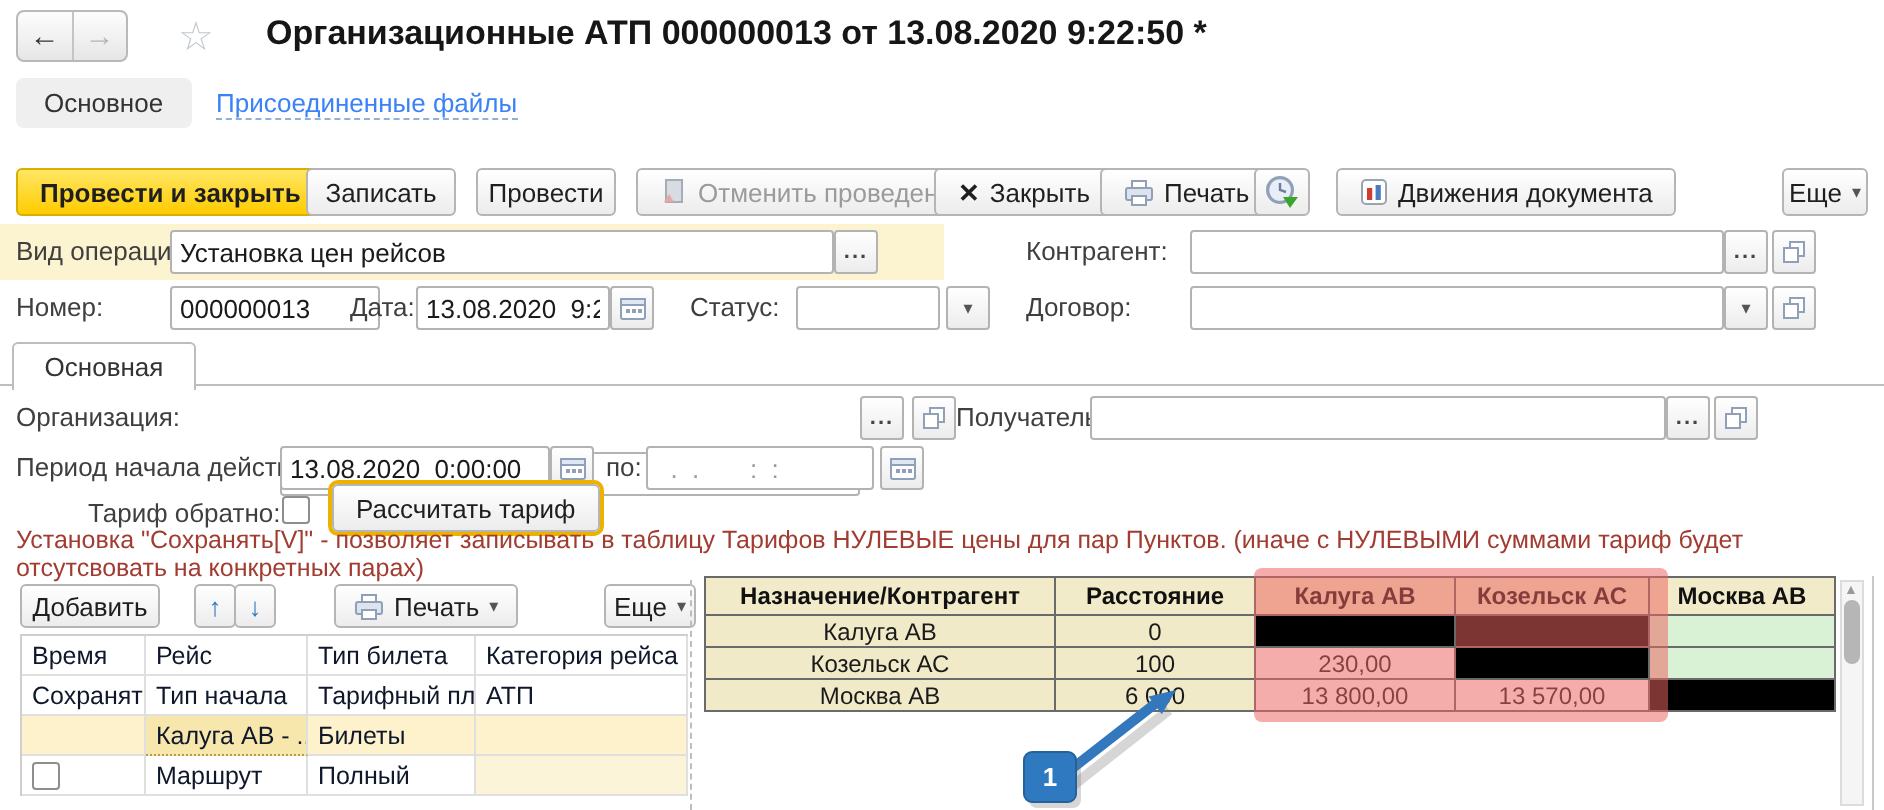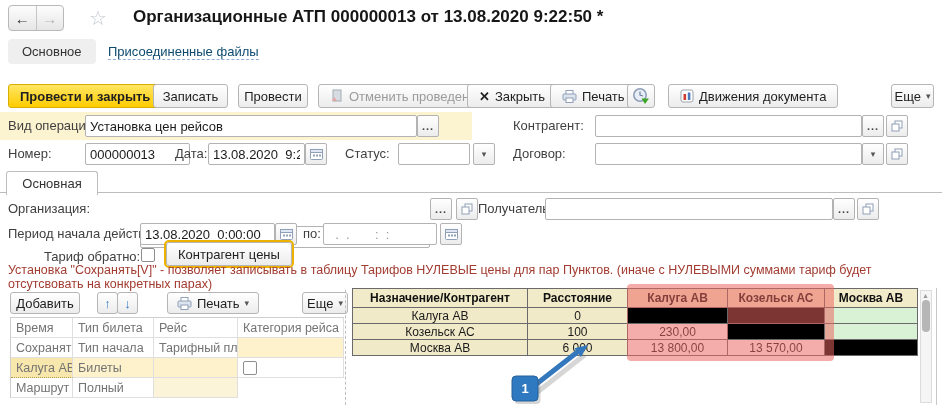"Присоединенные файлы" .navtab-files { color: #0c4a6e -> #3b82f6 }
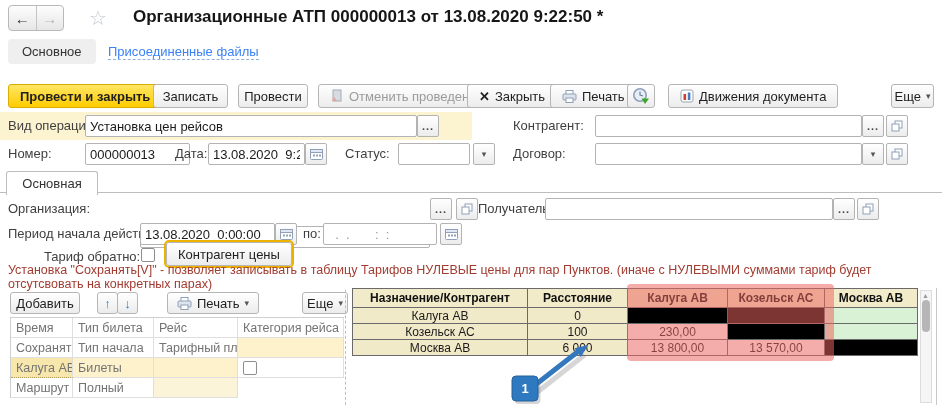"Контрагент цены" div.abs { text: Контрагент цены -> Рассчитать тариф }
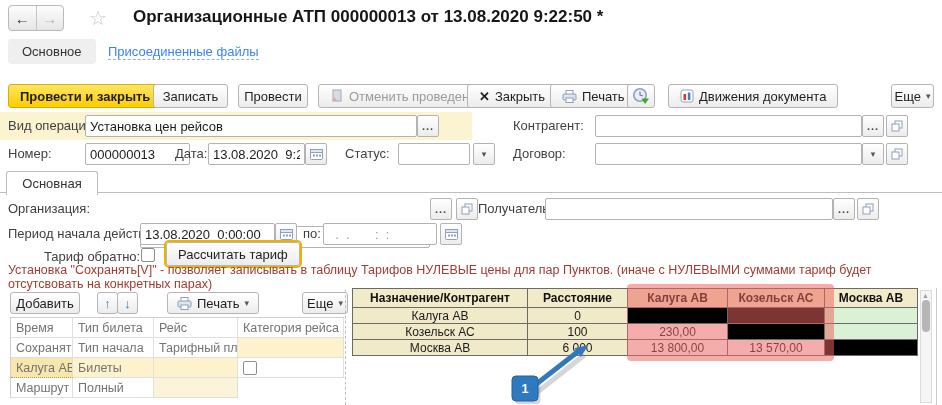"Время" .lt>div { color: #737373 -> #0f172a }
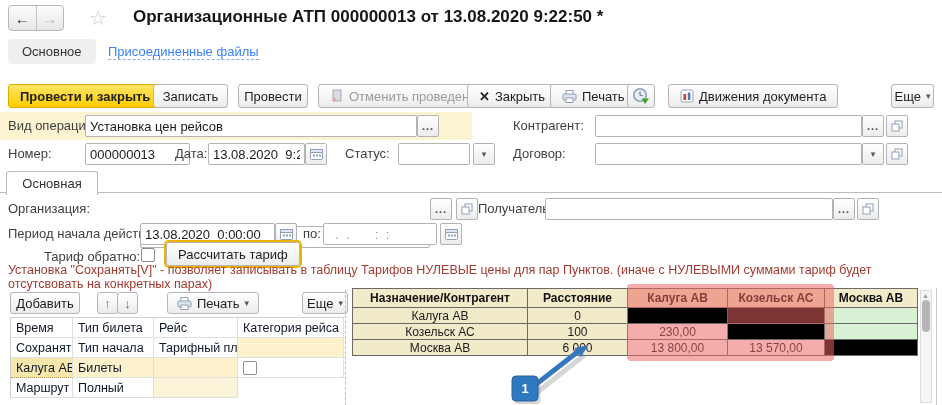"Тип билета" div { order: before "Рейс" -> after "Рейс" }
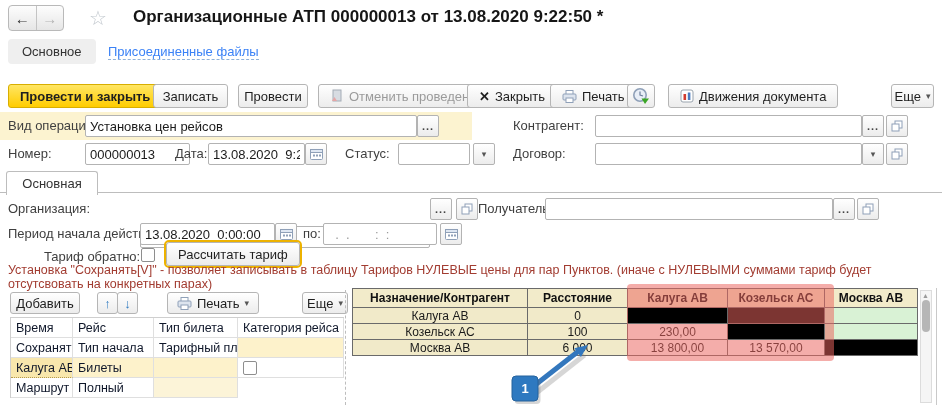"АТП" div { html: none -> <div>АТП</div> }
